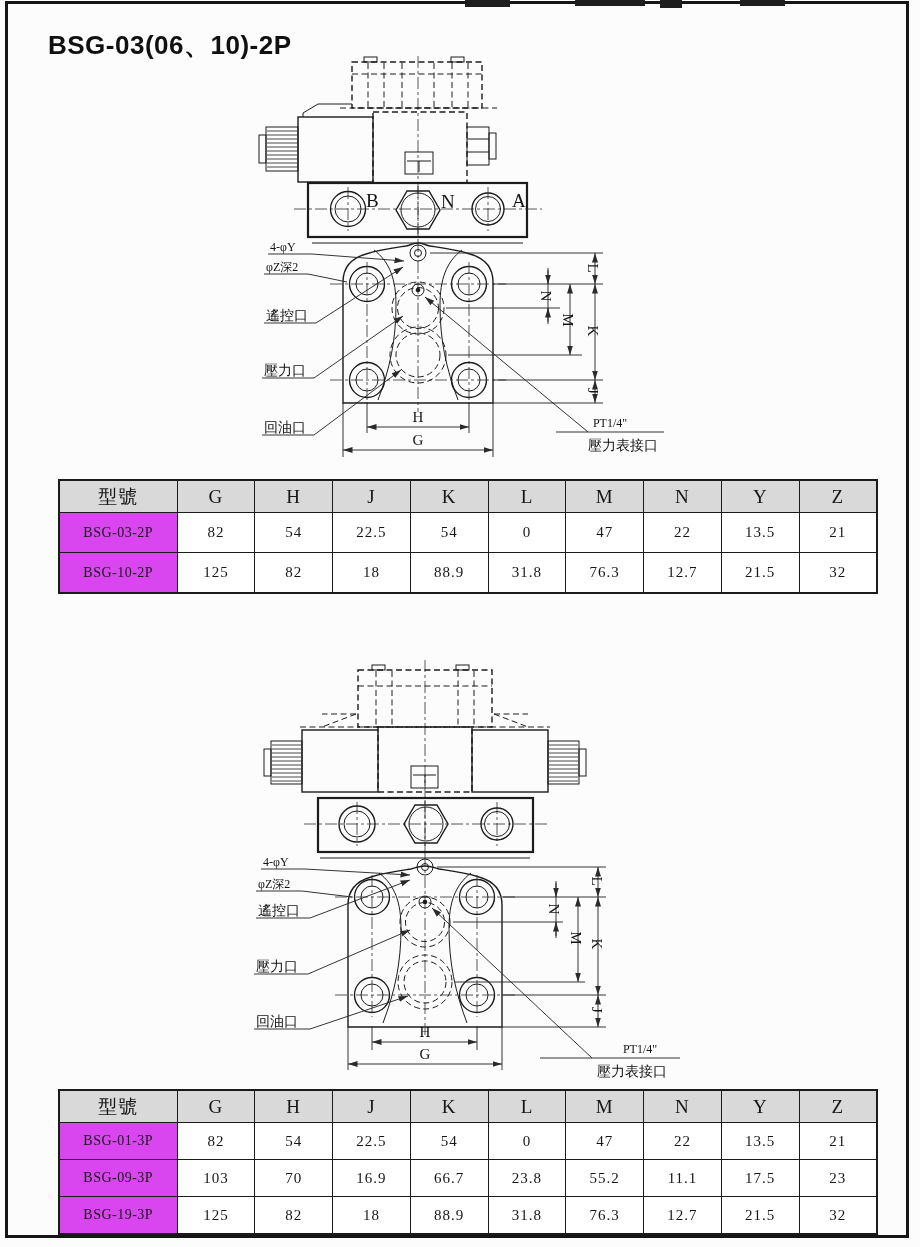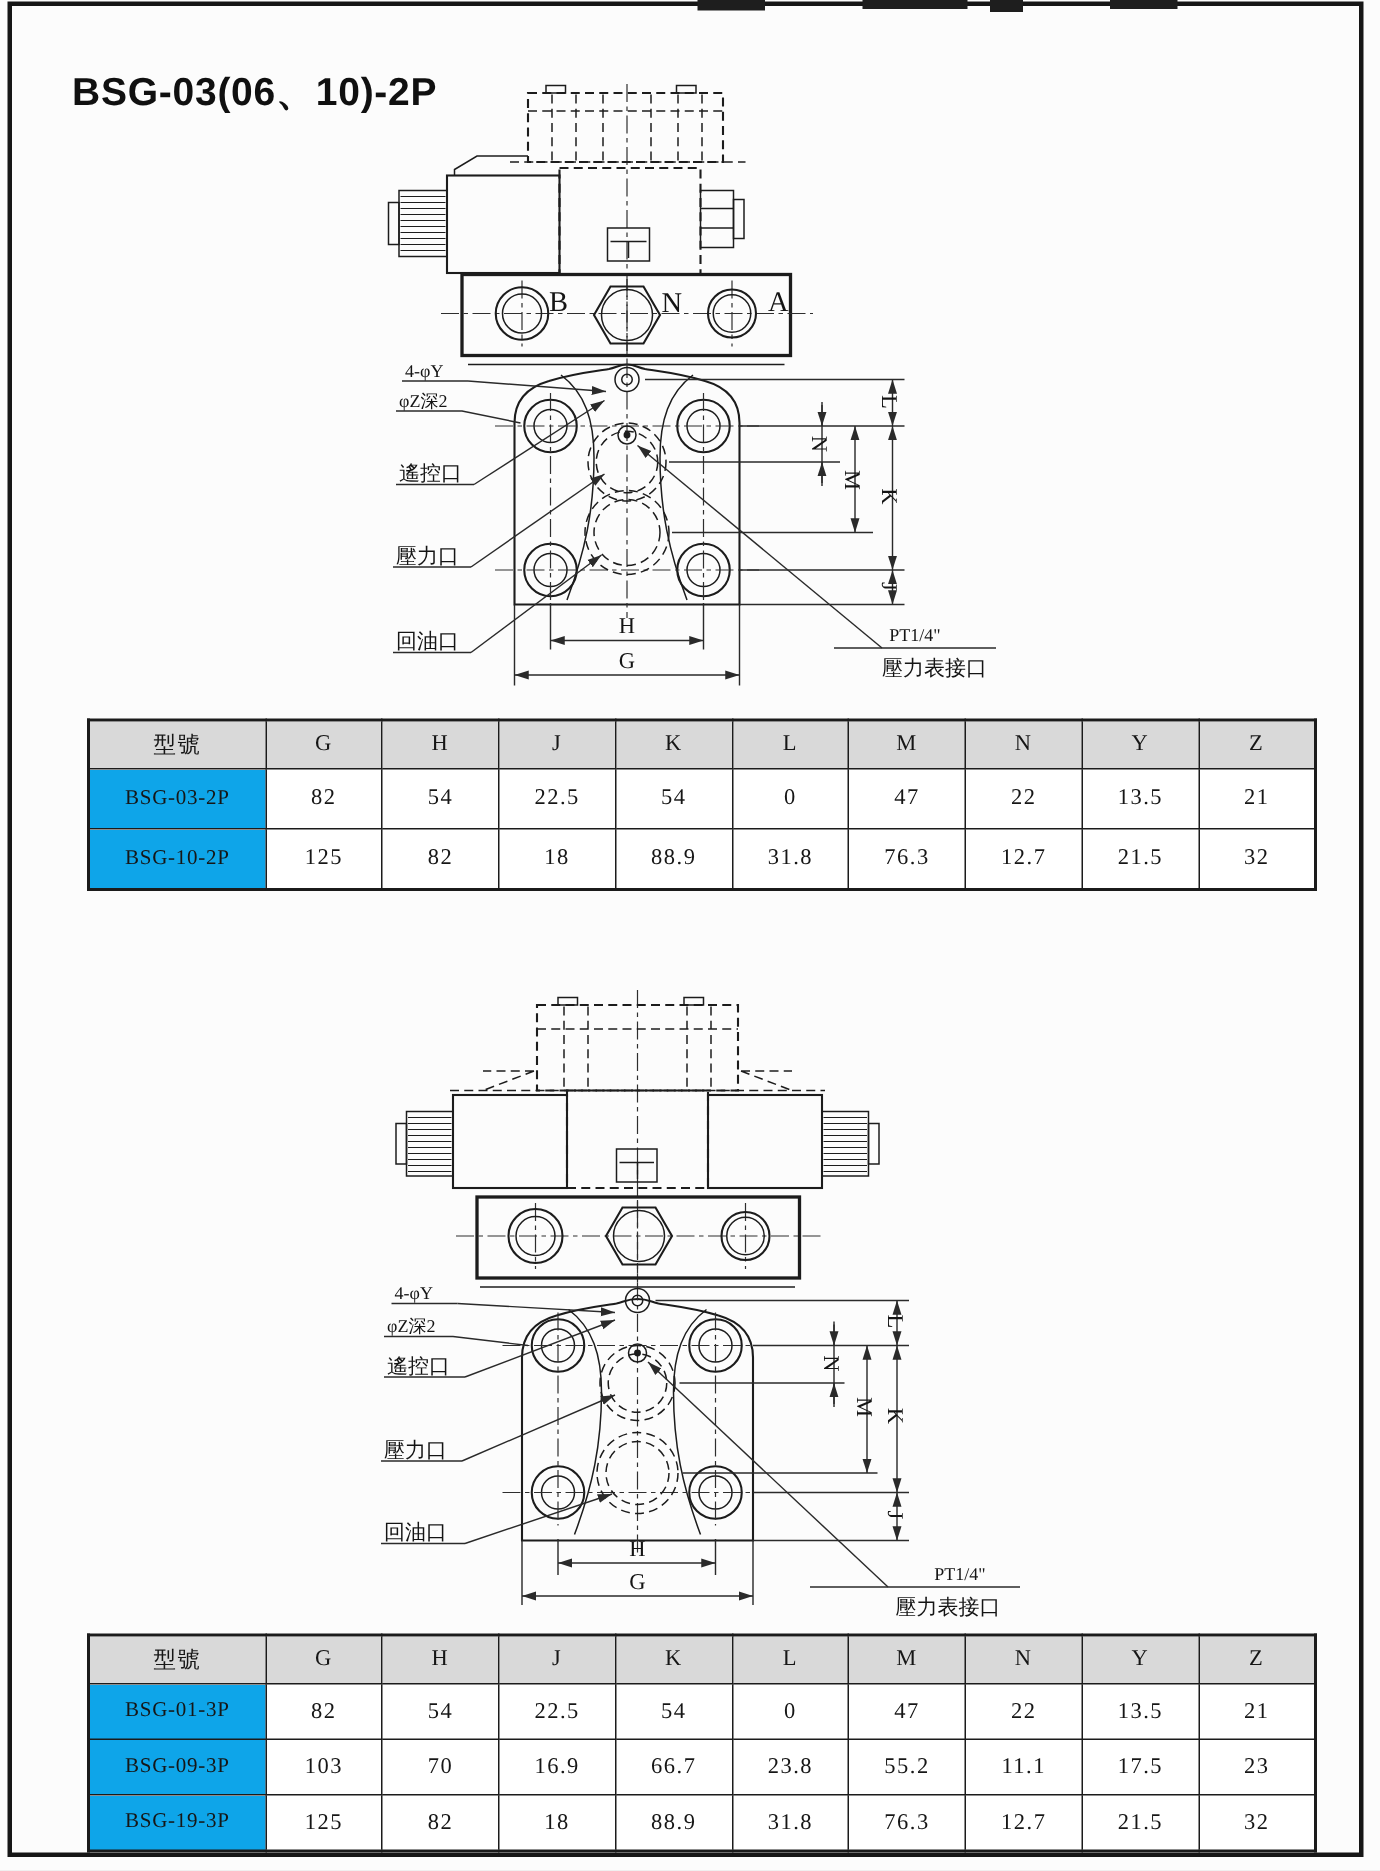"BSG-03(06、10)-2P" .t1 { top: 44px -> 28px }
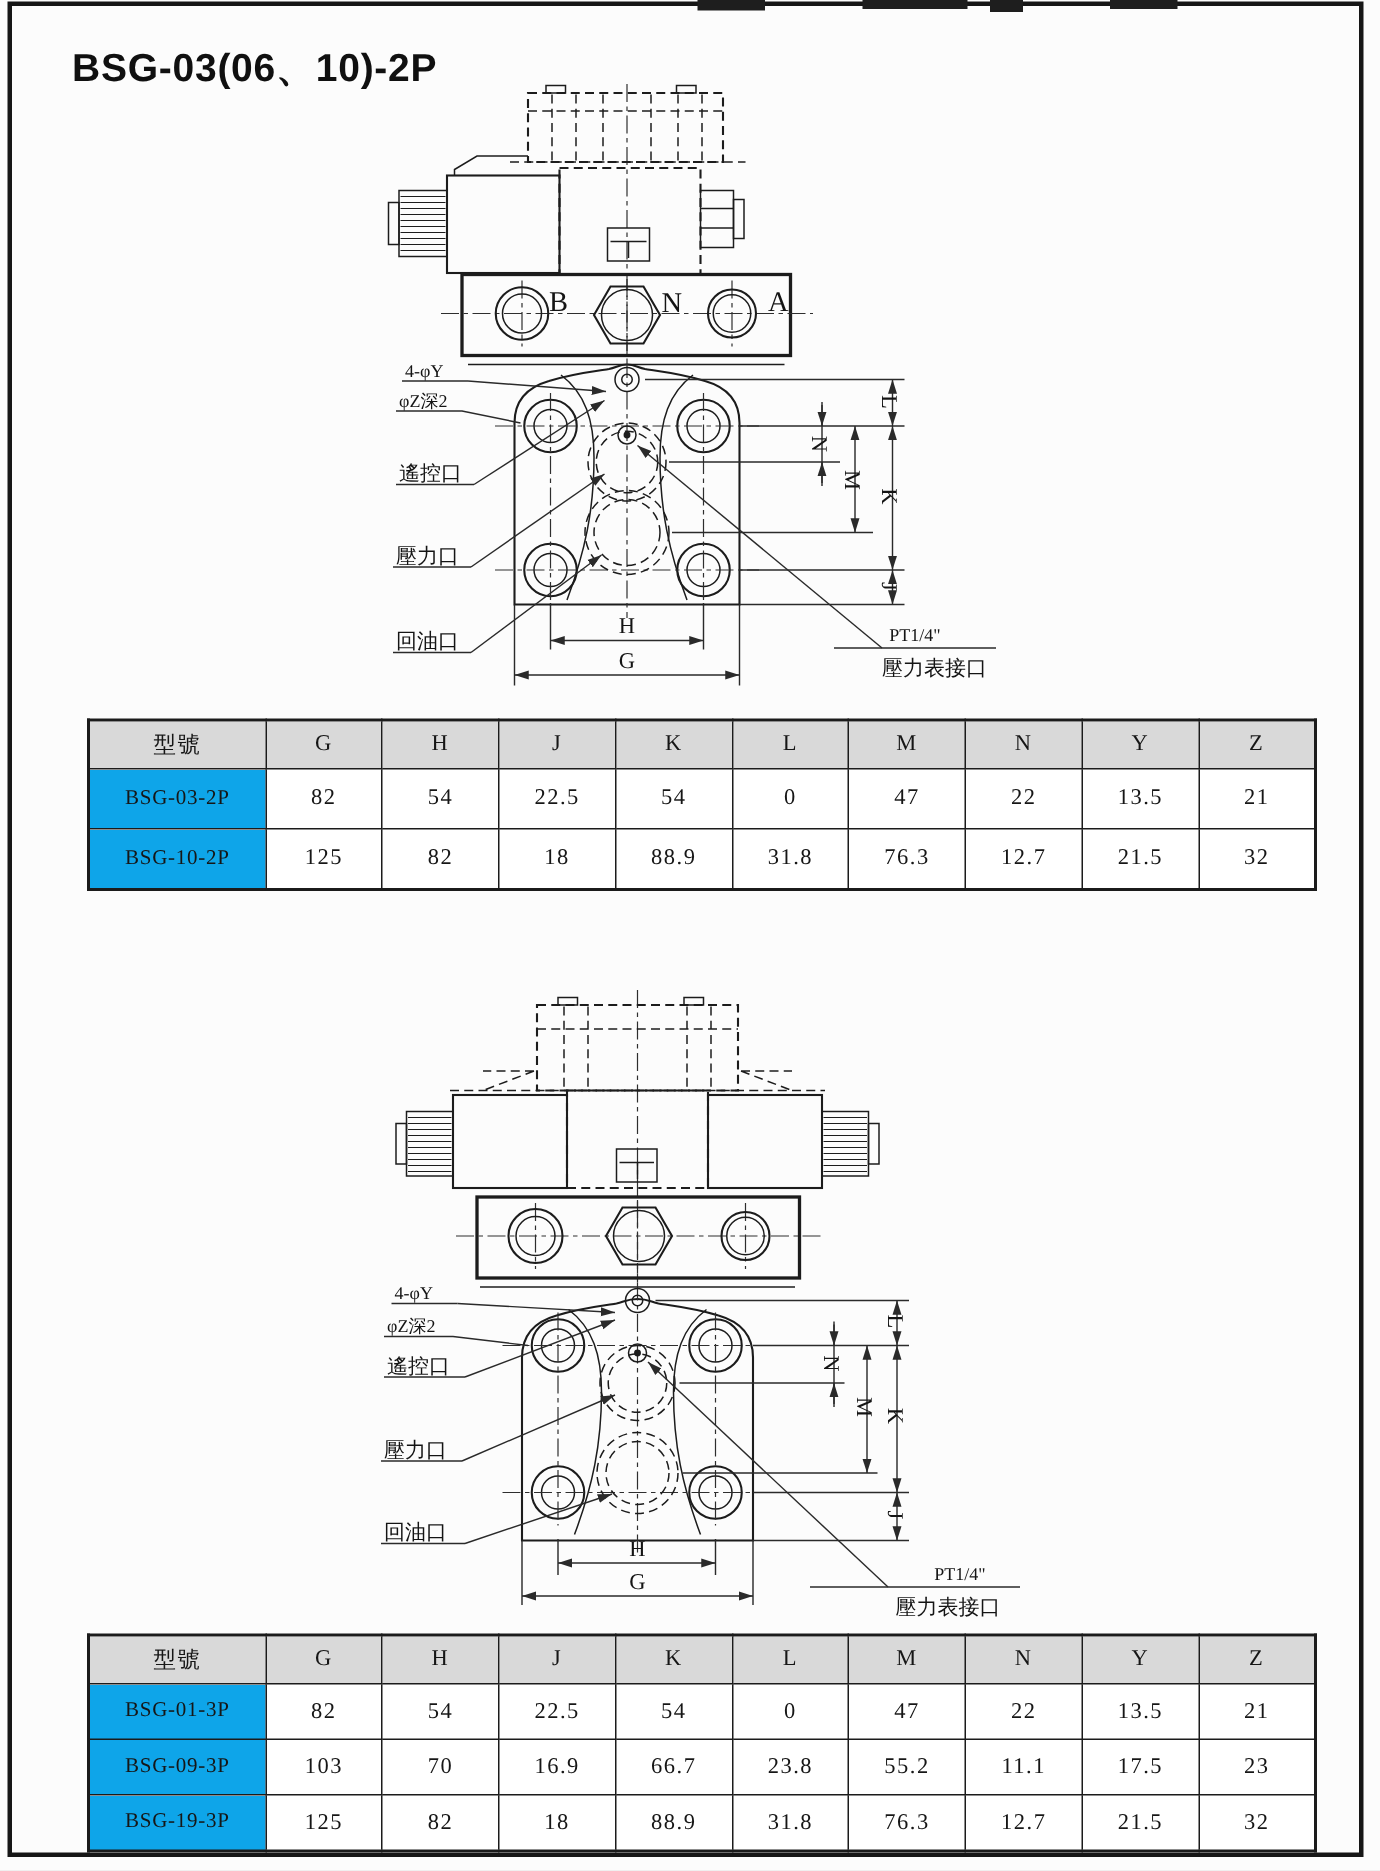"型號" .tbl thead th { font-size: 15px -> 19px }
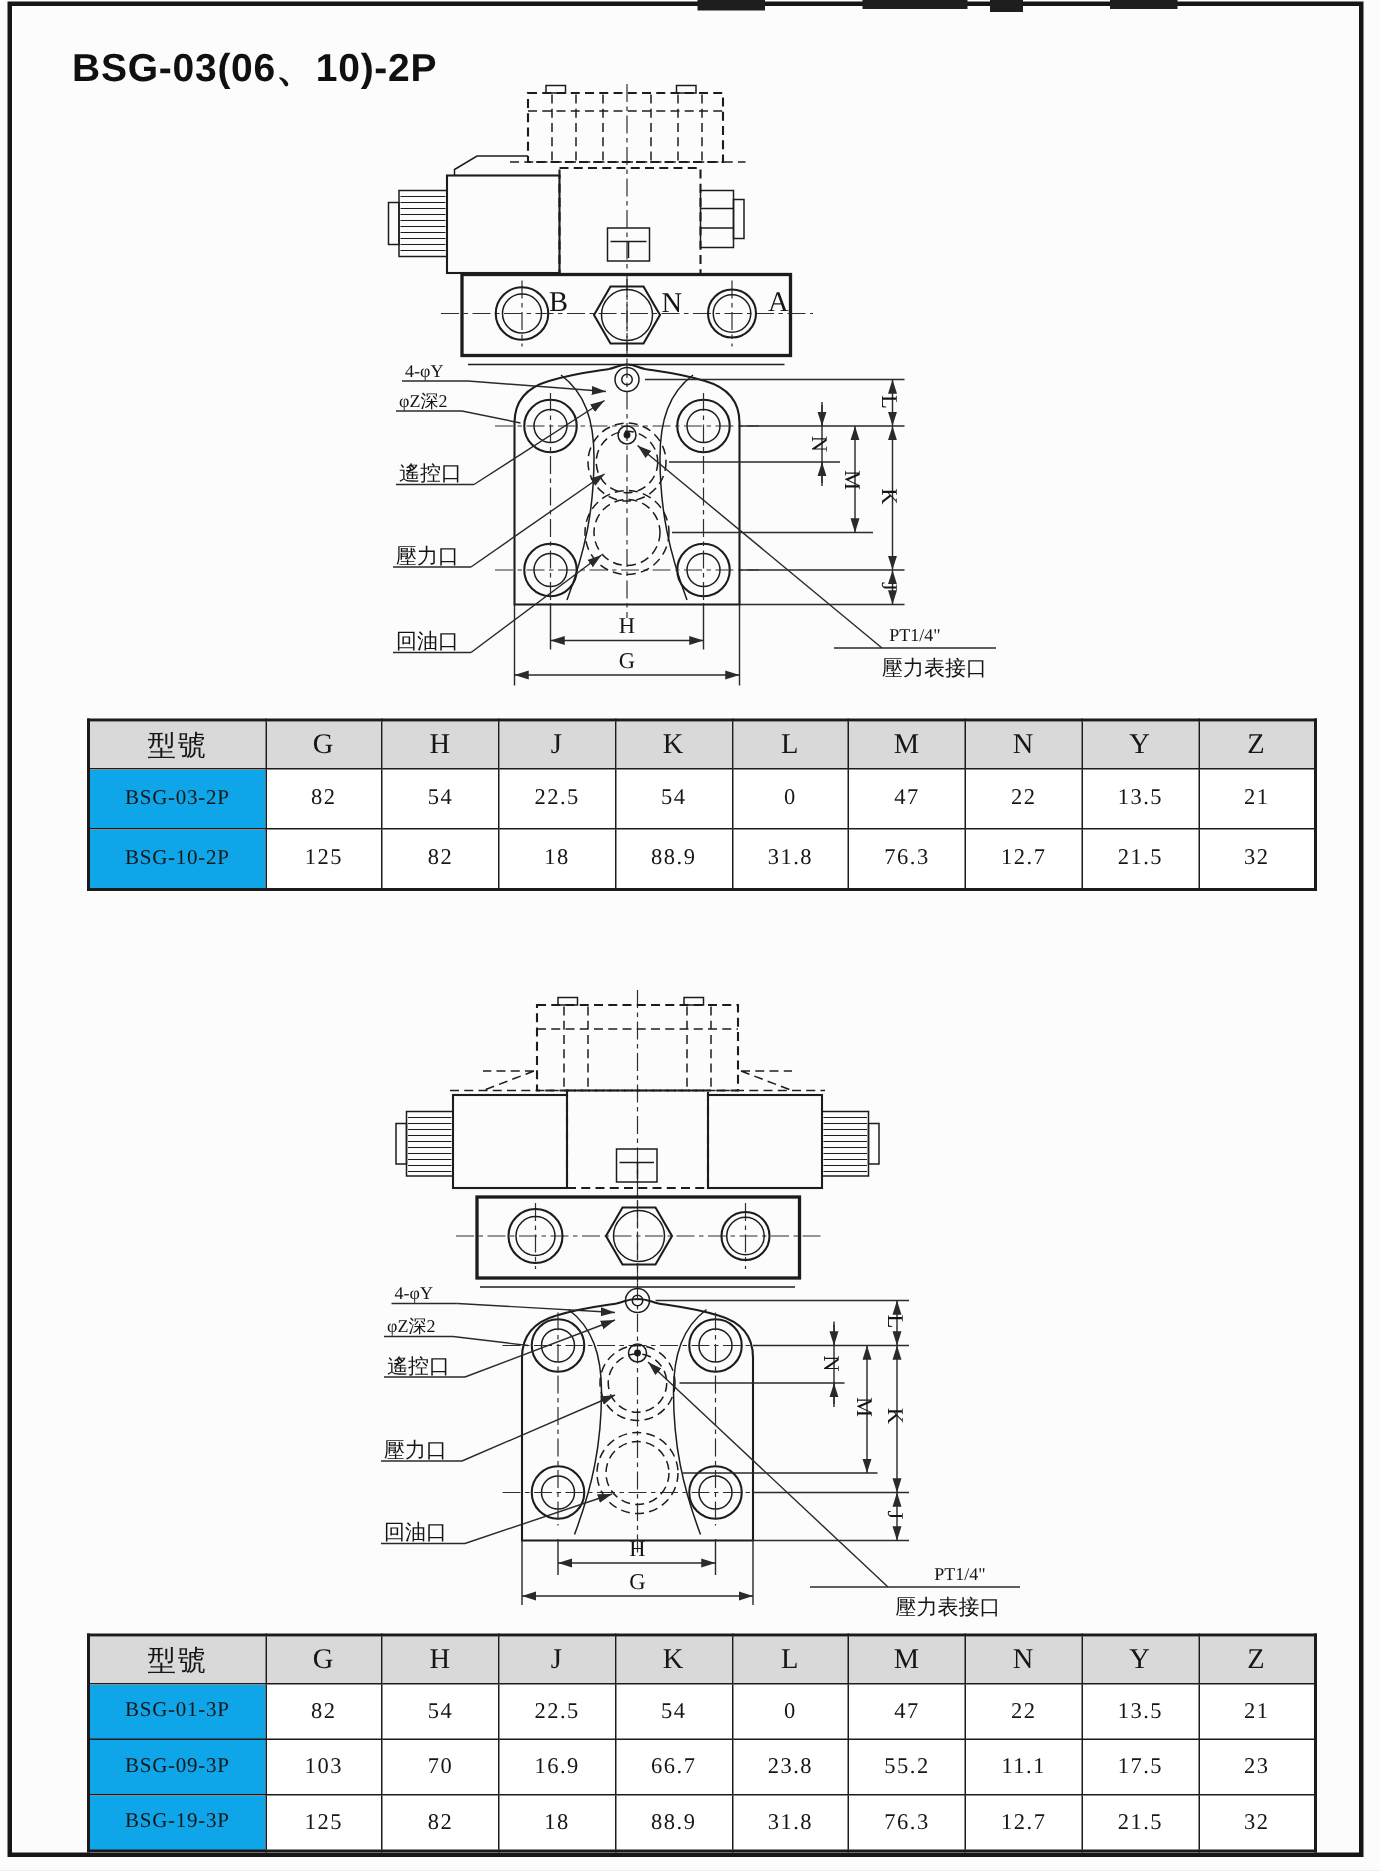"BSG-03-2P" .tbl td.model { background: #0ea5e9 -> #d946ef }
